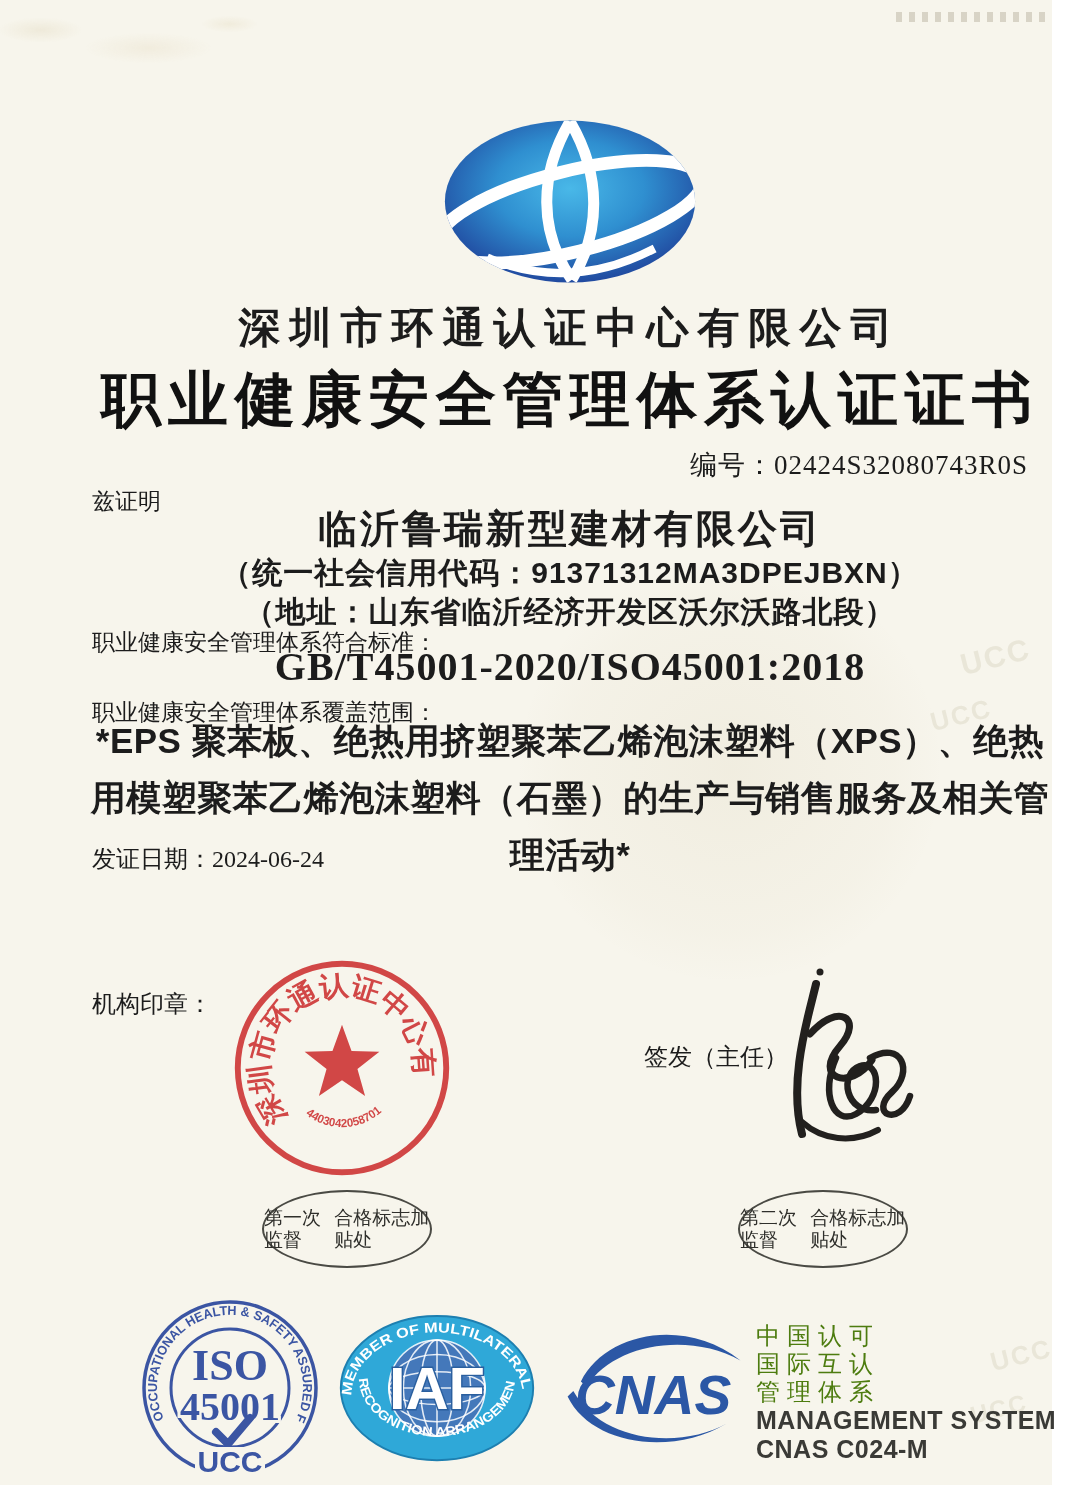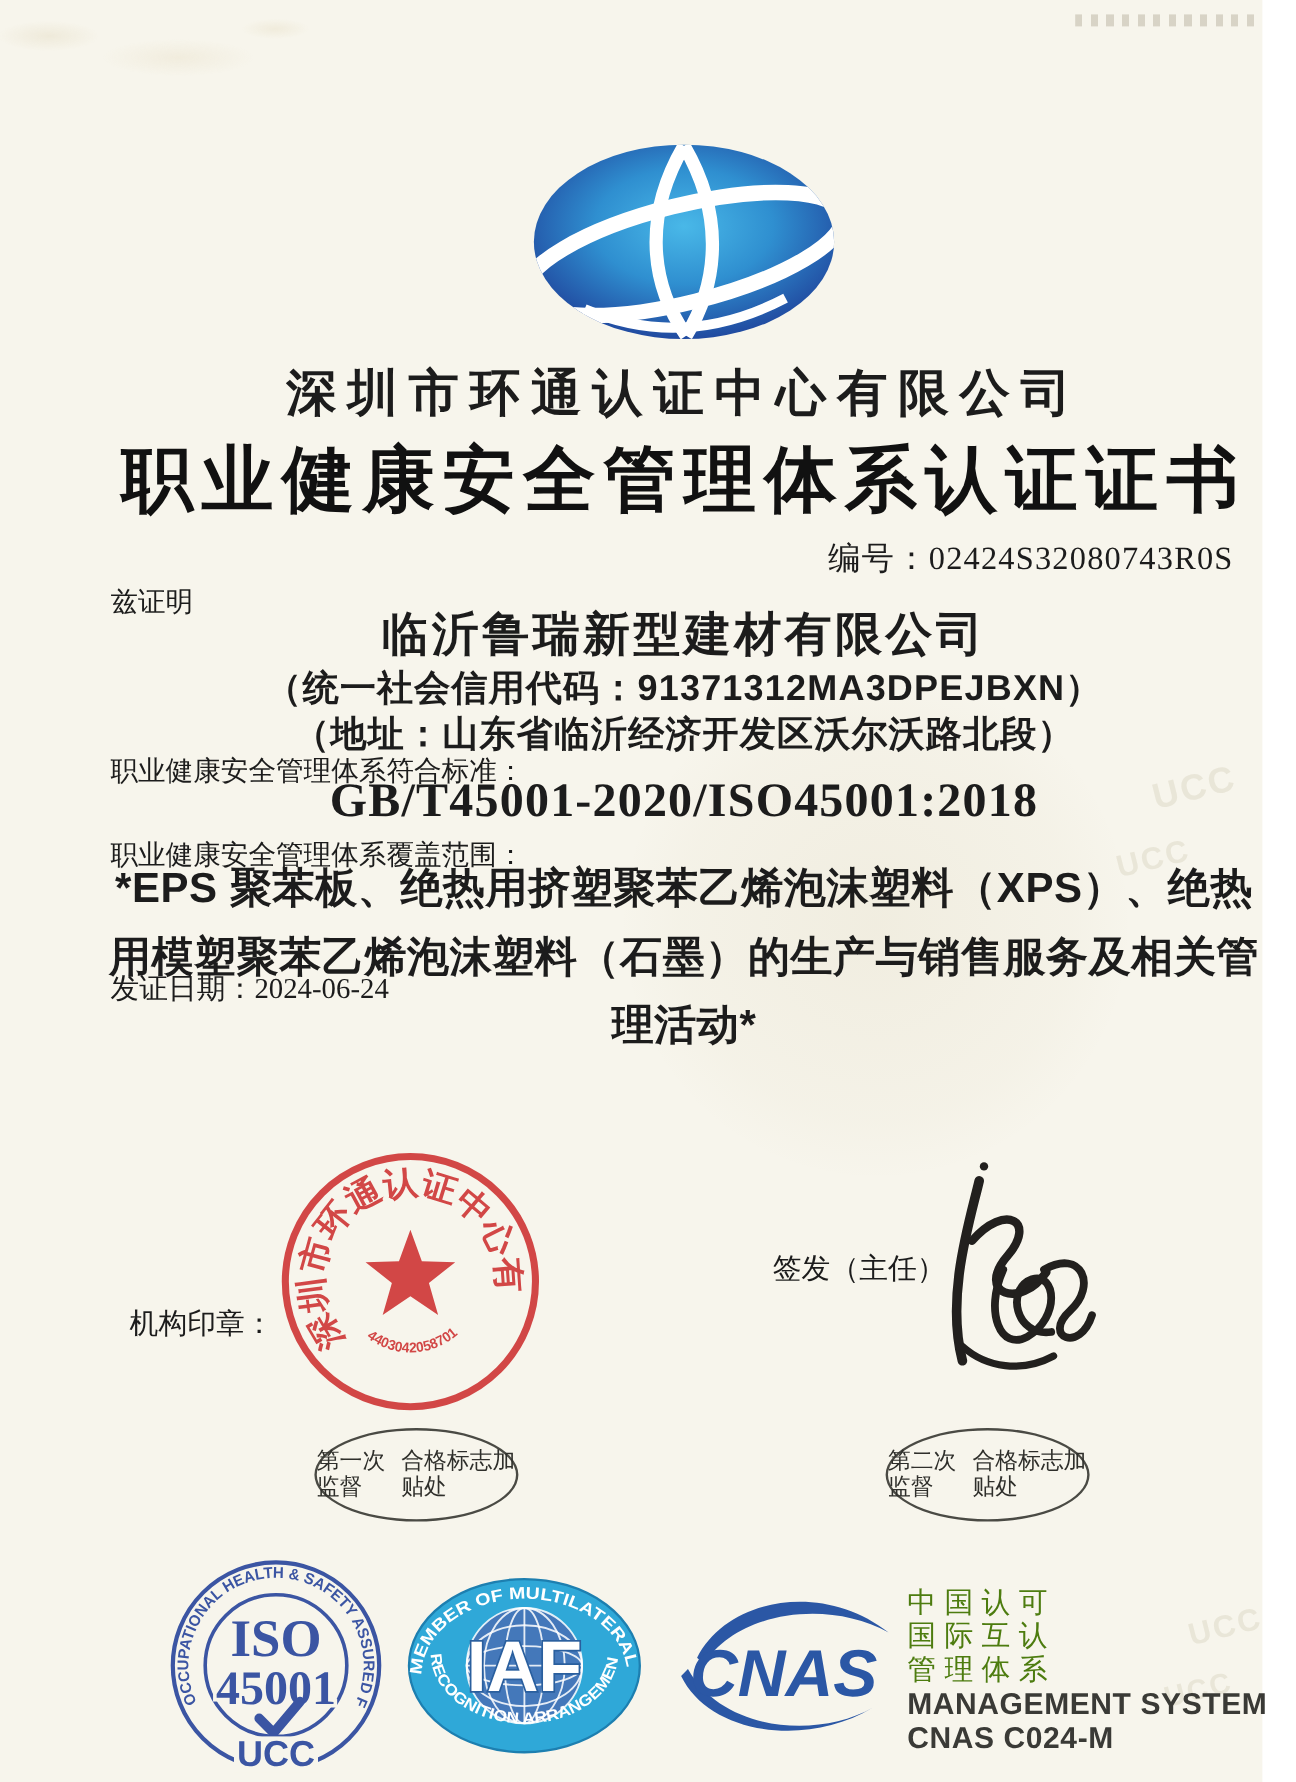"发证日期：2024-06-24" div.abs { top: 808px -> 843px }
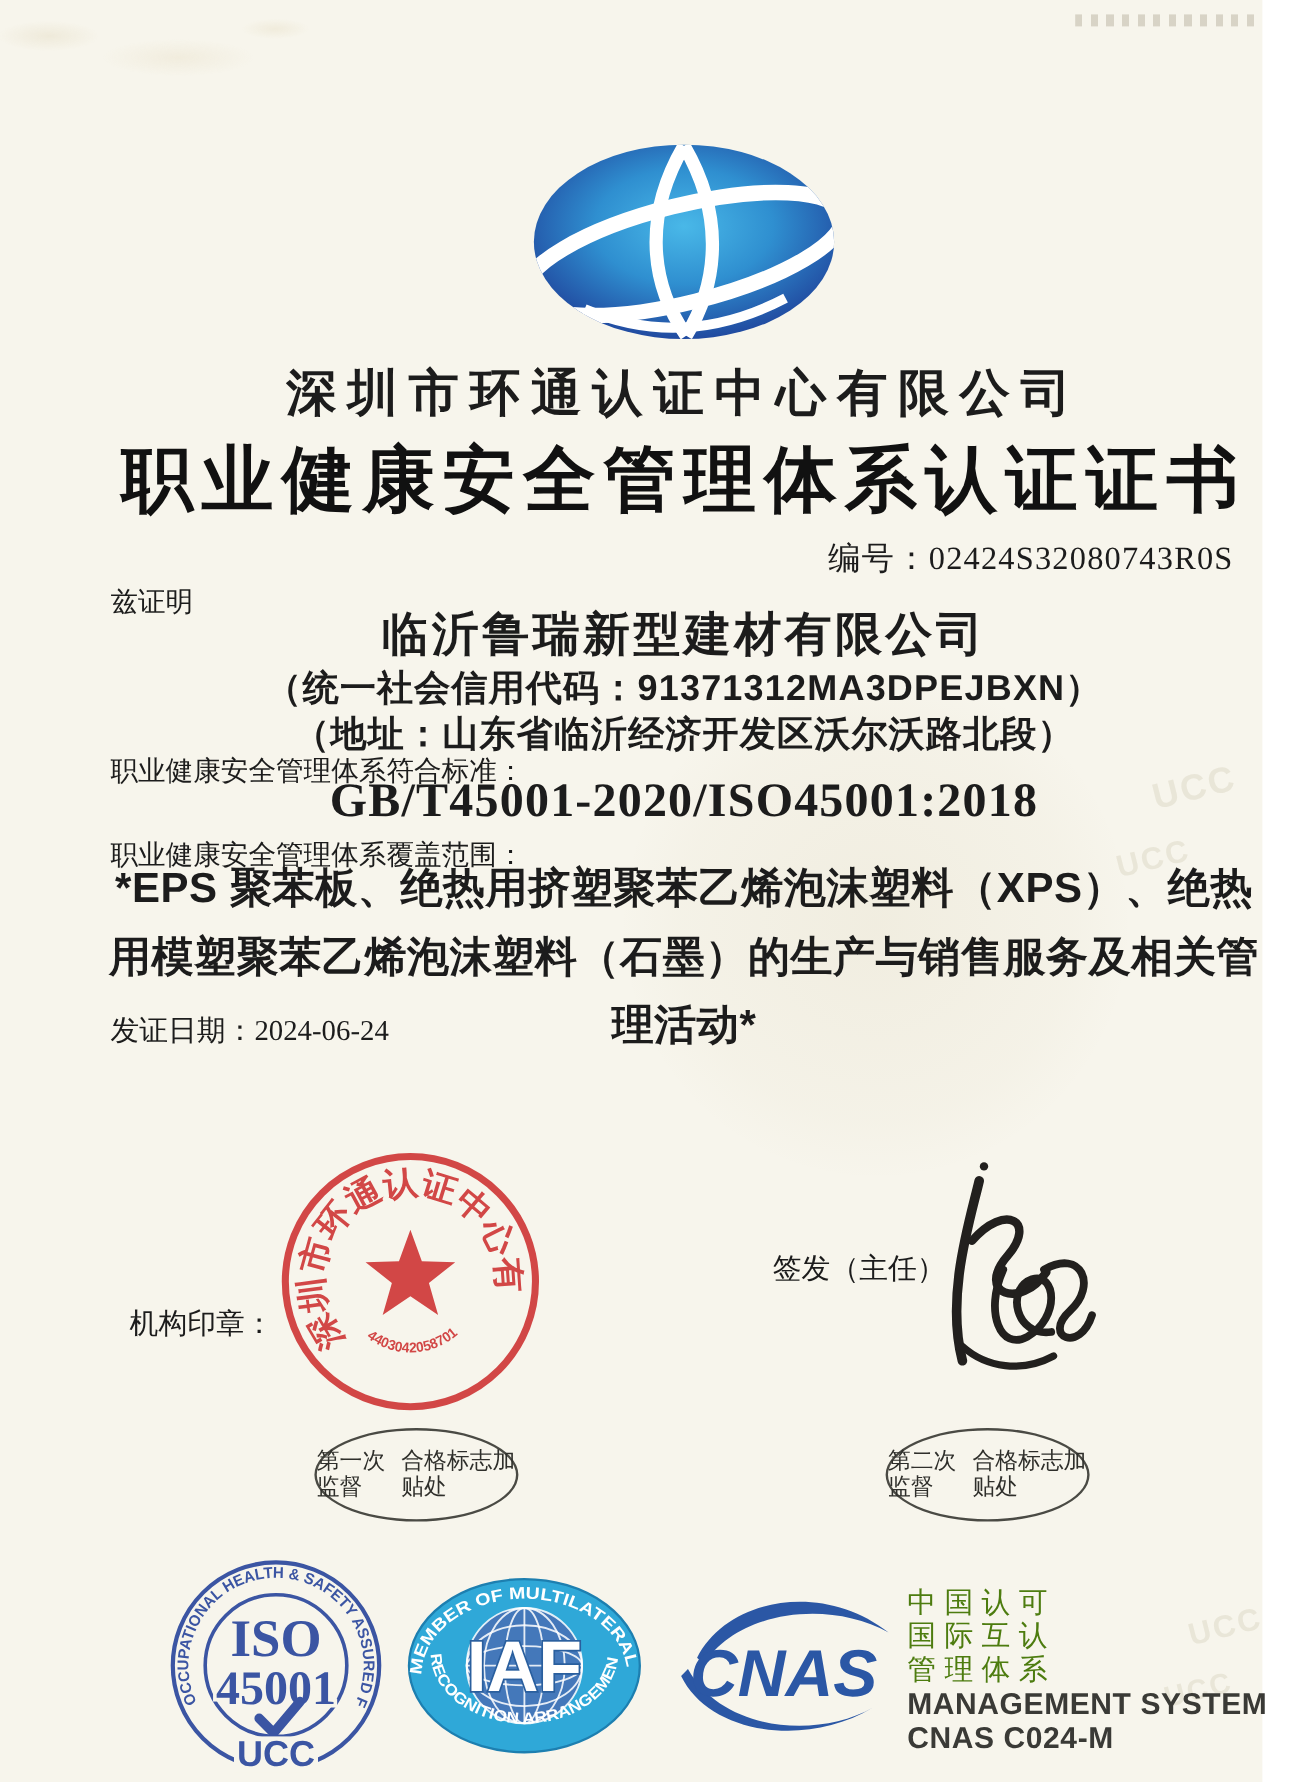"机构印章：" div.abs { margin-left: 16px -> none; top: 1087px -> 988px }
